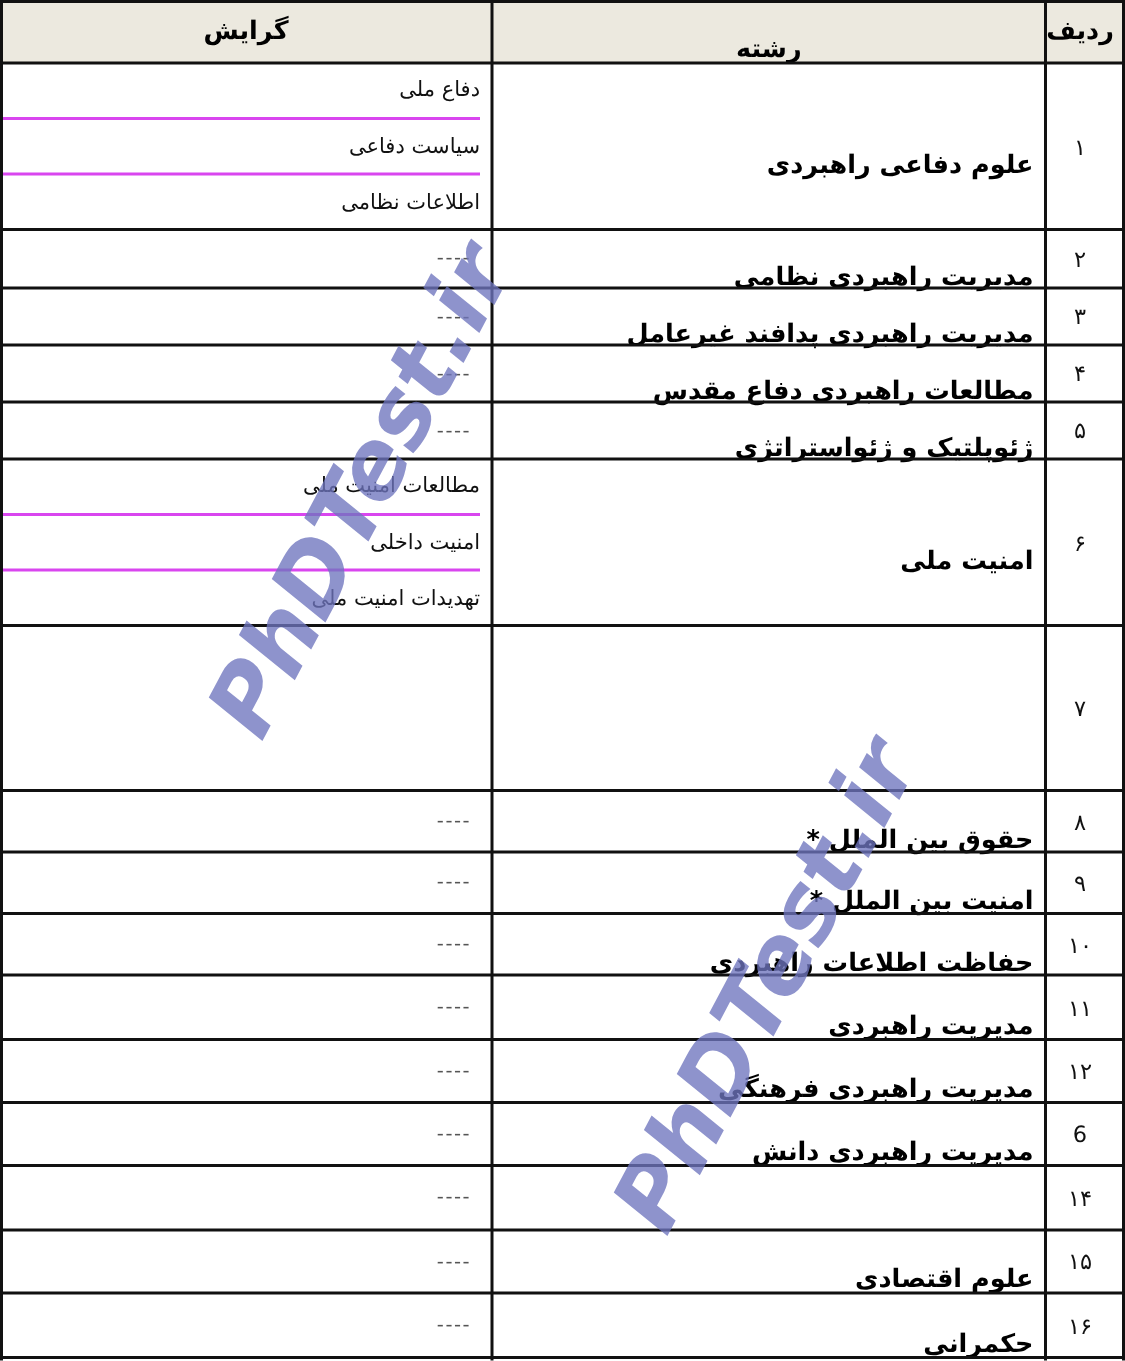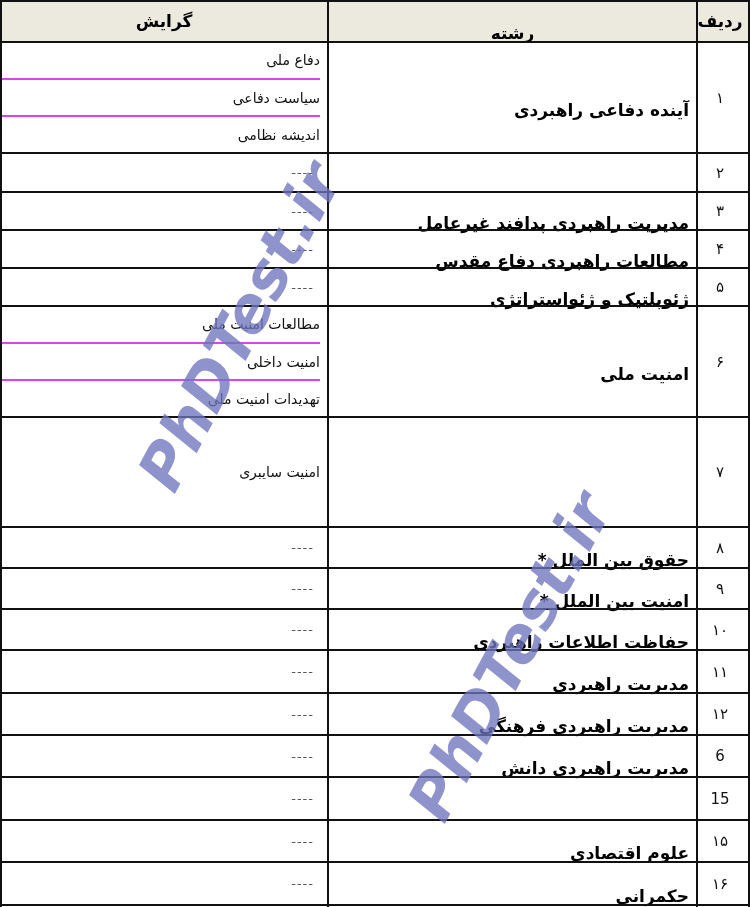"آینده دفاعی راهبردی" div.cell { text: آینده -> علوم }
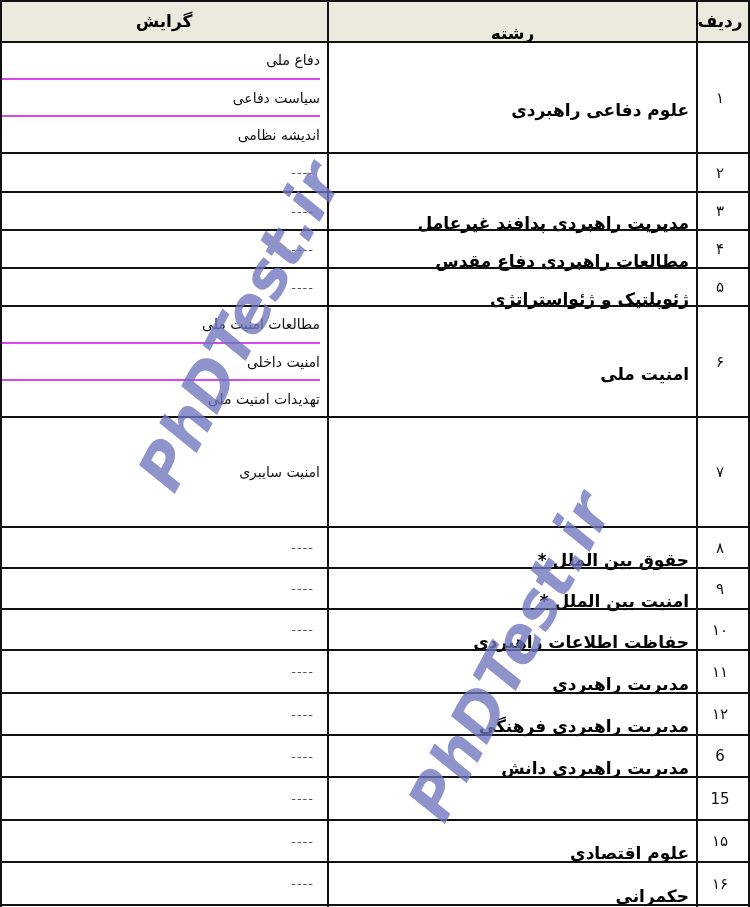"اندیشه نظامی" div.sub { text: اندیشه -> اطلاعات }
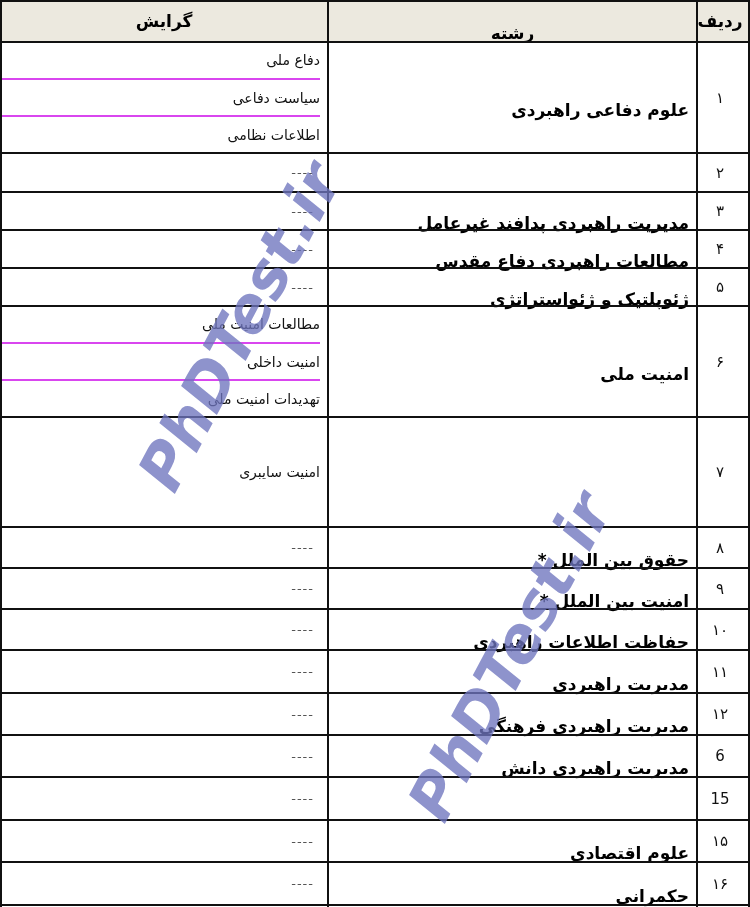"مدیریت راهبردی نظامی" div.cell { html: none -> <div>مدیریت راهبردی نظامی</div> }
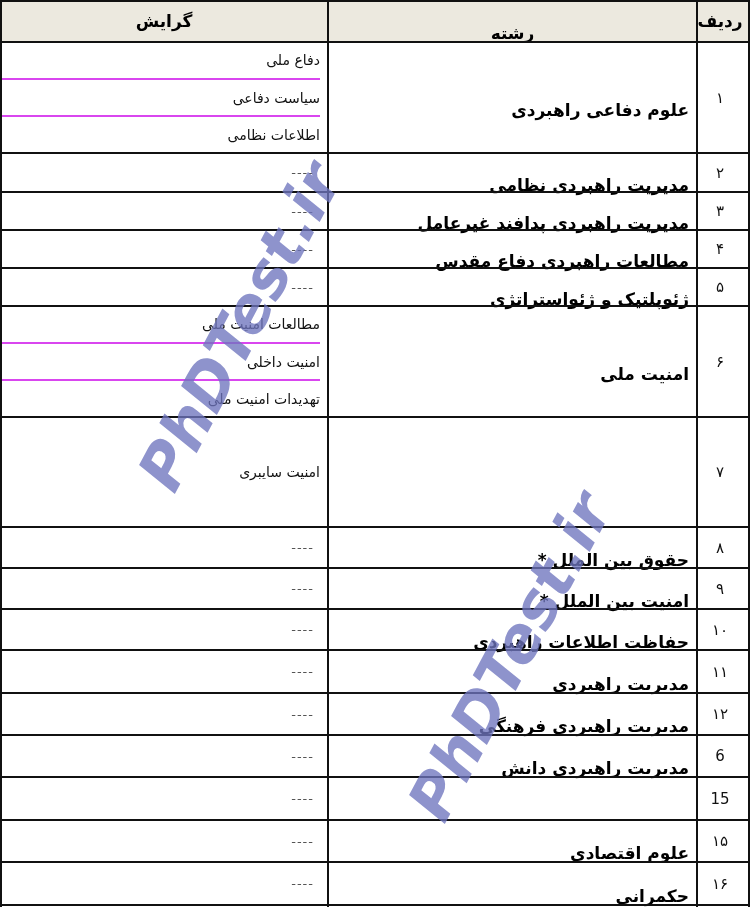"امنیت سایبری" div.sub { html: <div>امنیت سایبری</div> -> none }
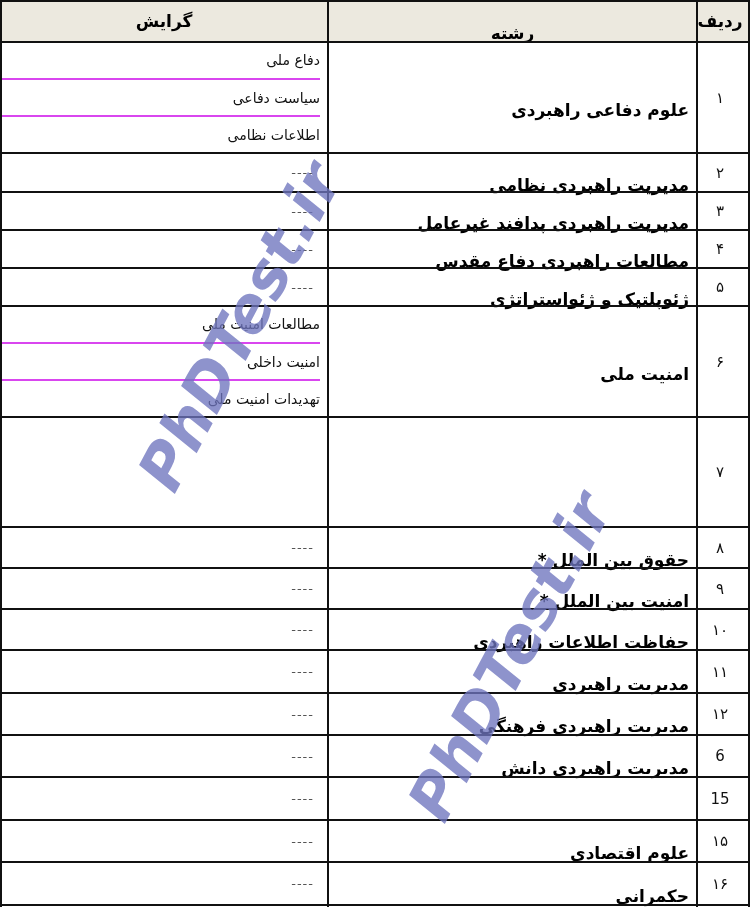"15" div.cell { text: 15 -> ۱۴ }
